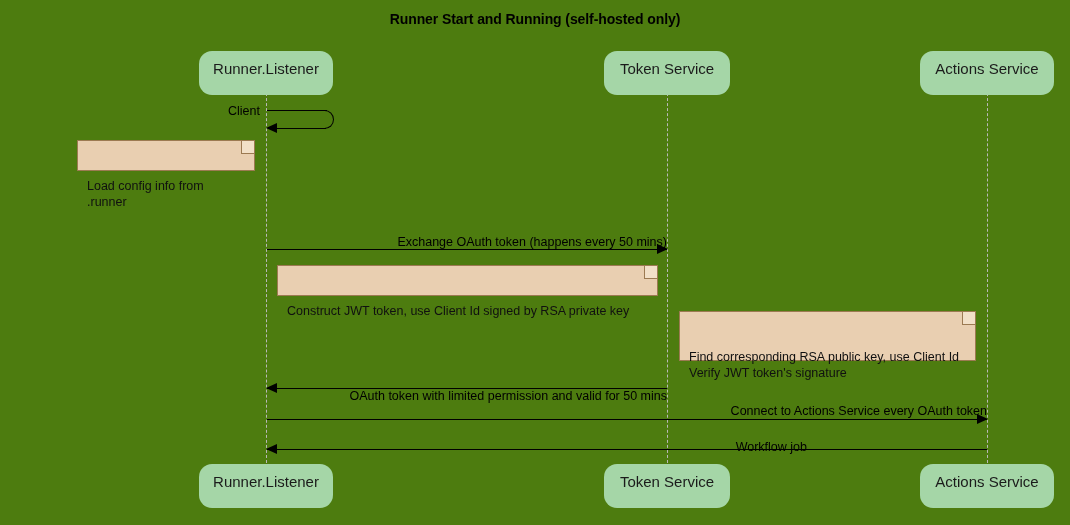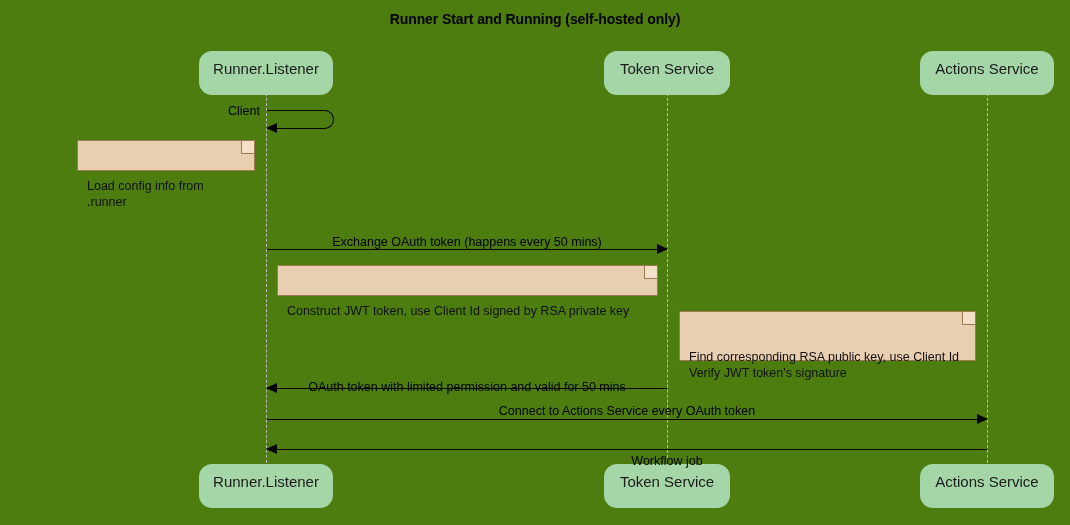"Exchange OAuth token (happens every" .msg-label { text-align: center -> right }
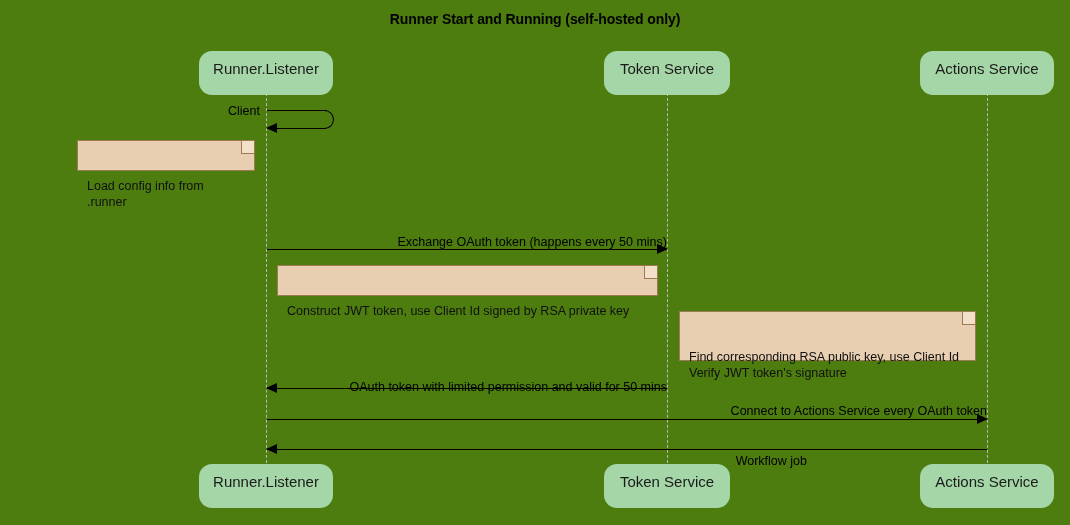"OAuth token with limited permission" div.msg-label { top: 380px -> 389px }
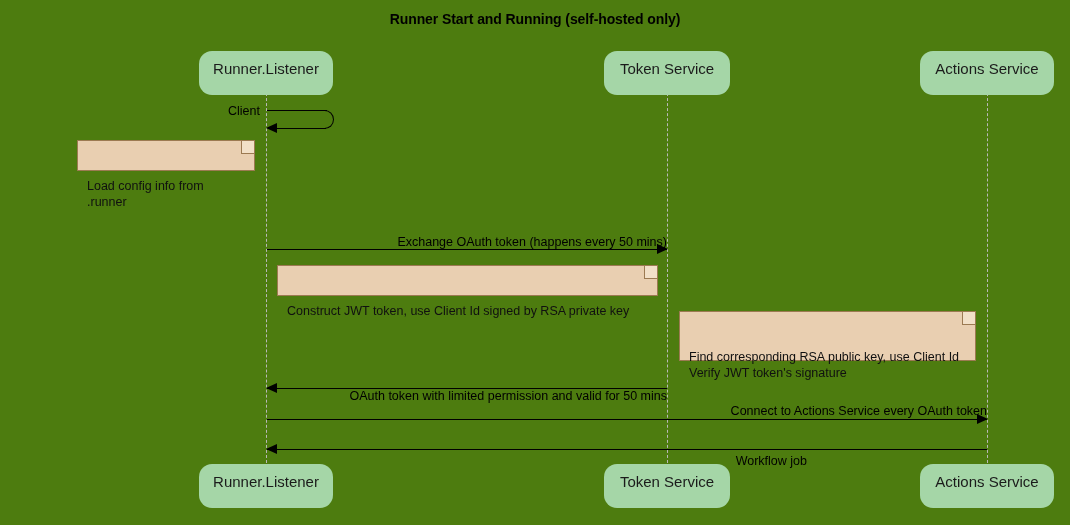"Workflow job" div.msg-label { top: 454px -> 440px }
